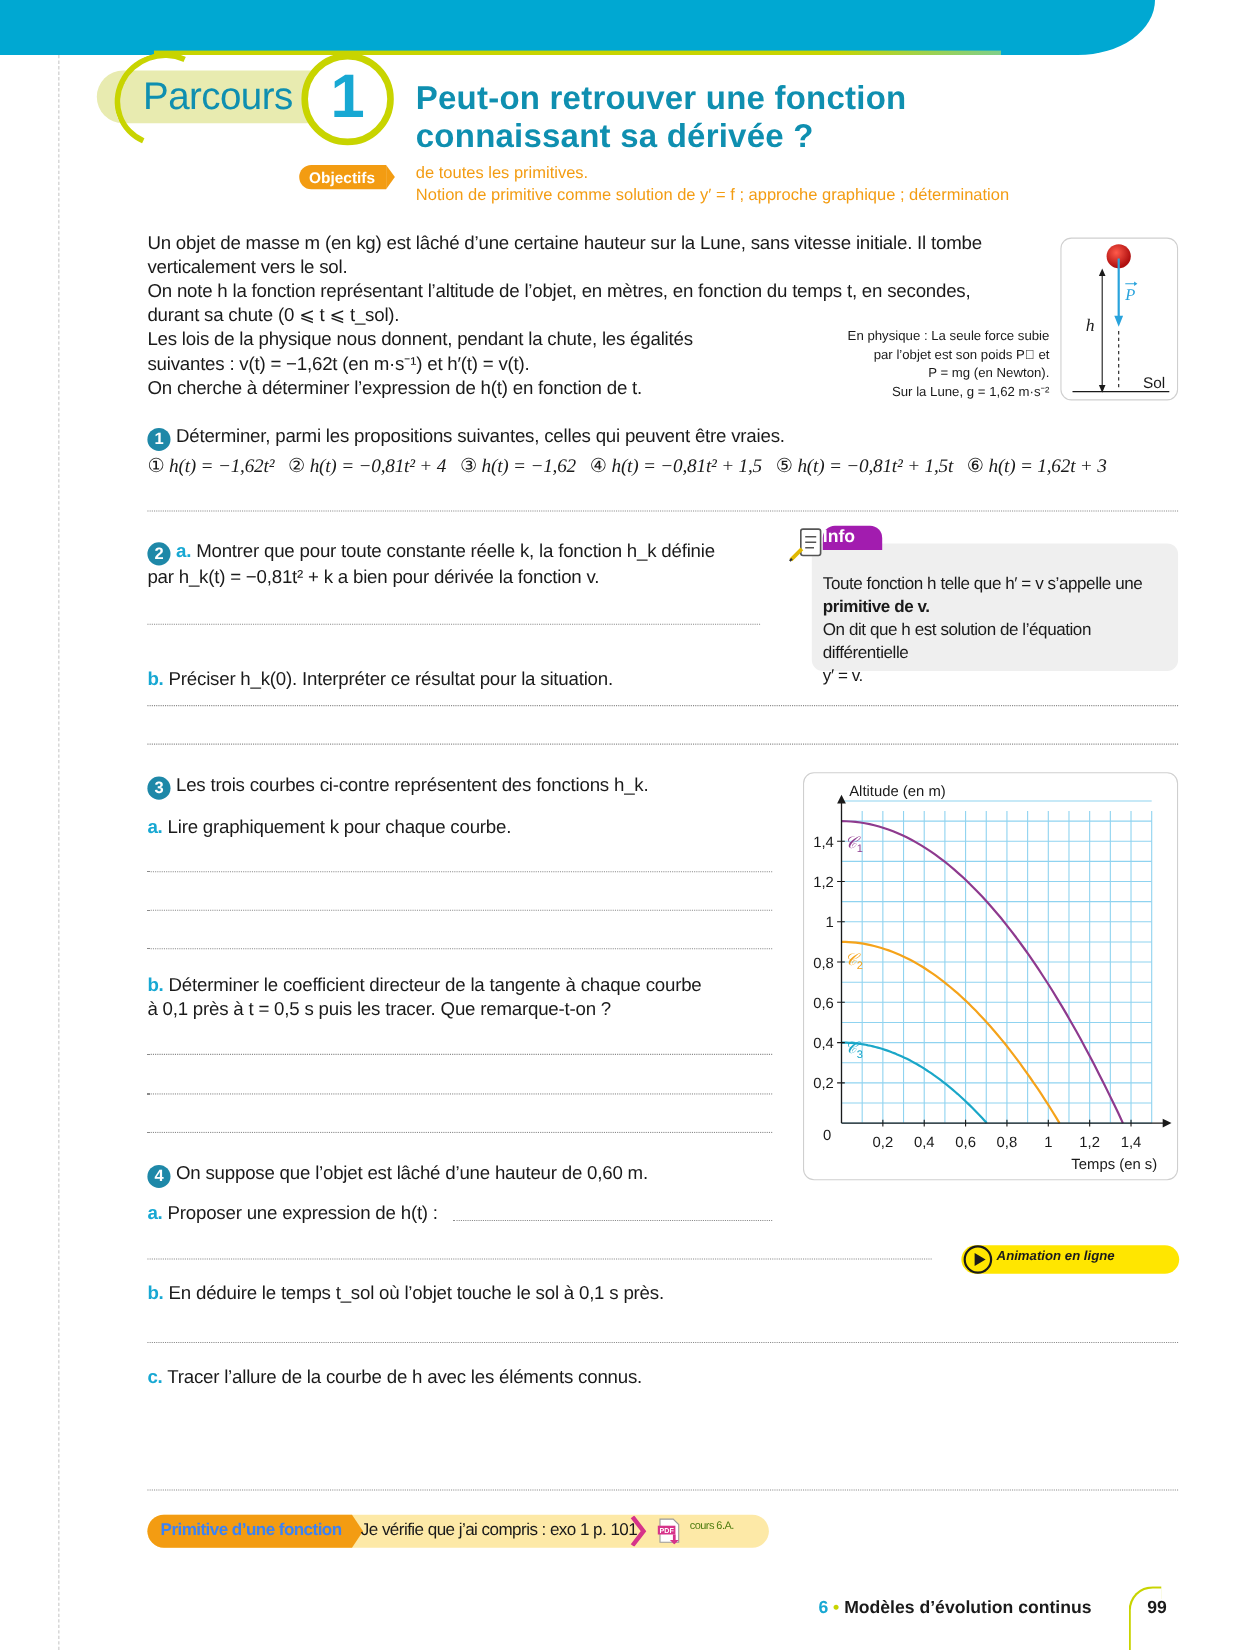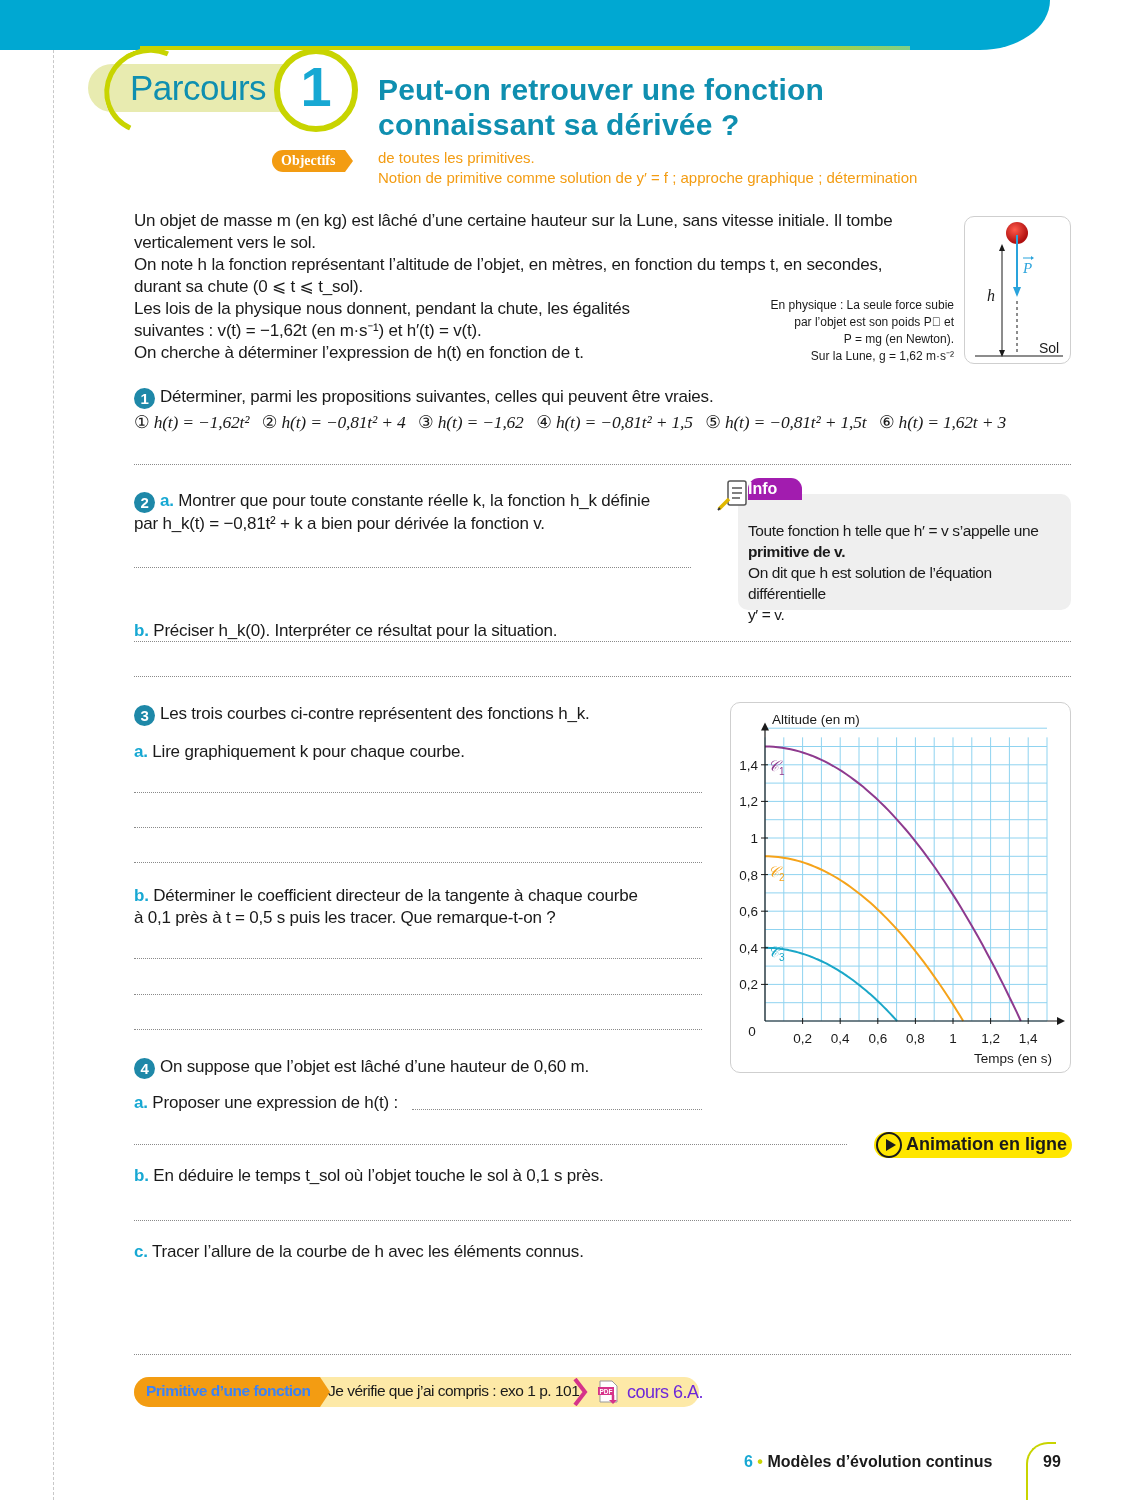"Objectifs" .obj-badge { font-family: Liberation Serif, serif -> none }
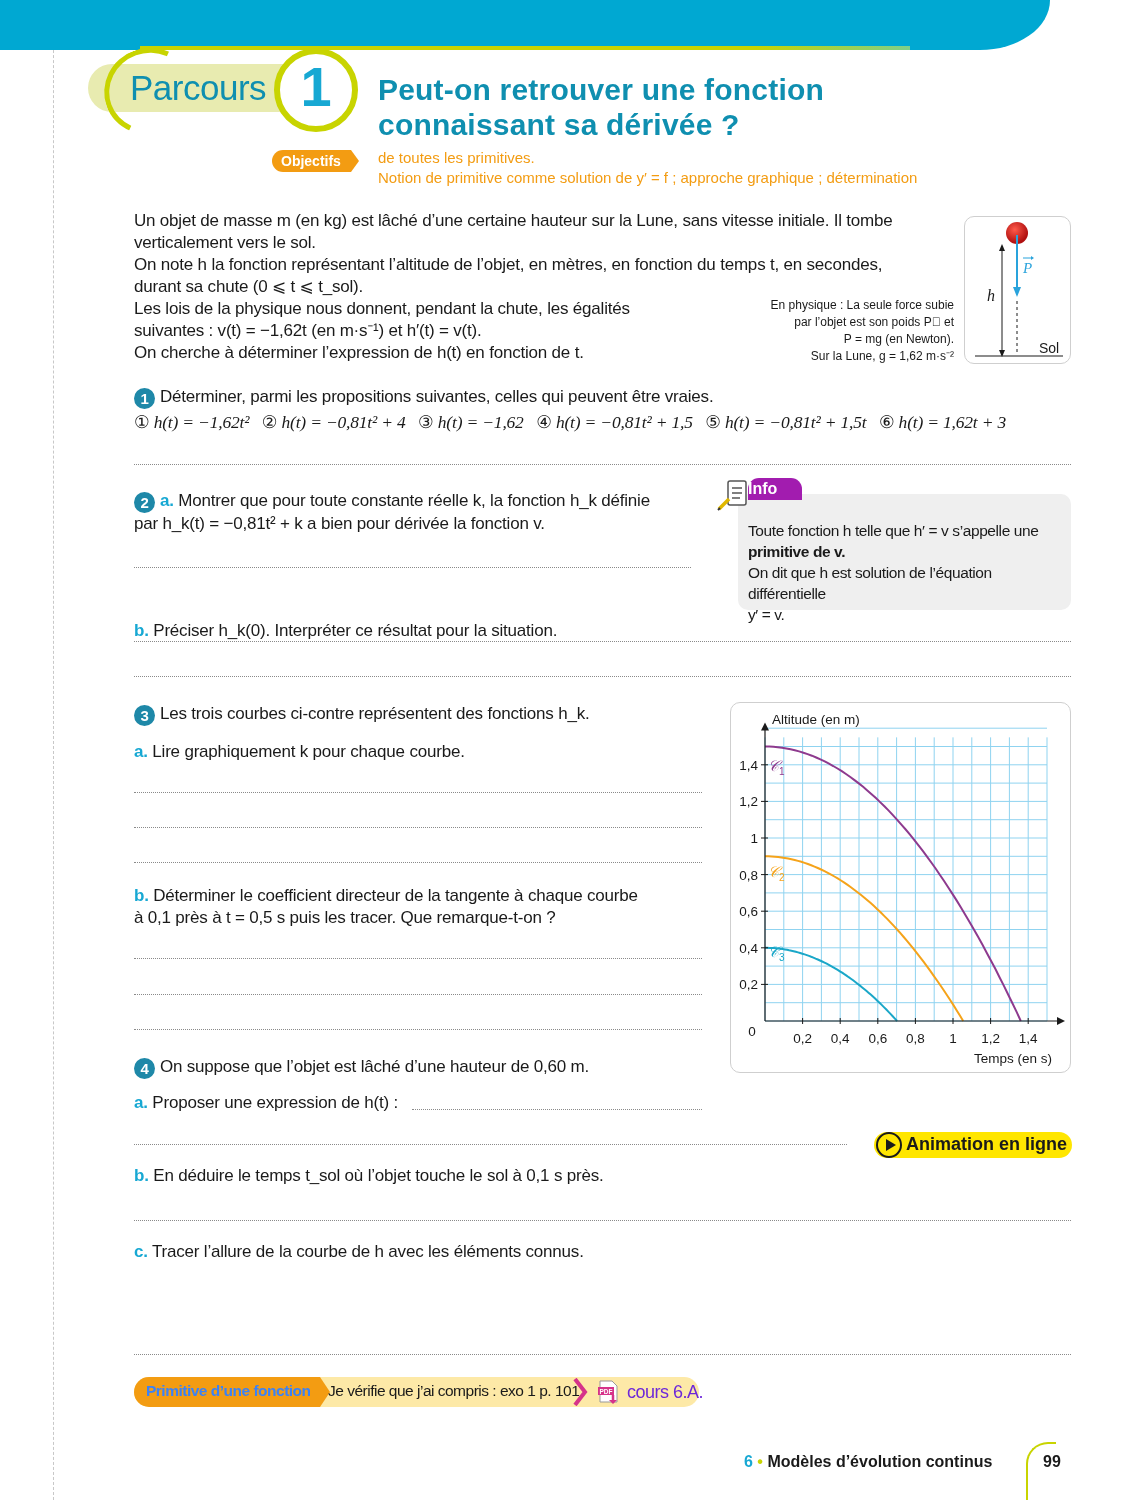"b. Préciser h_k(0). Interpréter ce" div.abs { top: 620px -> 607px }
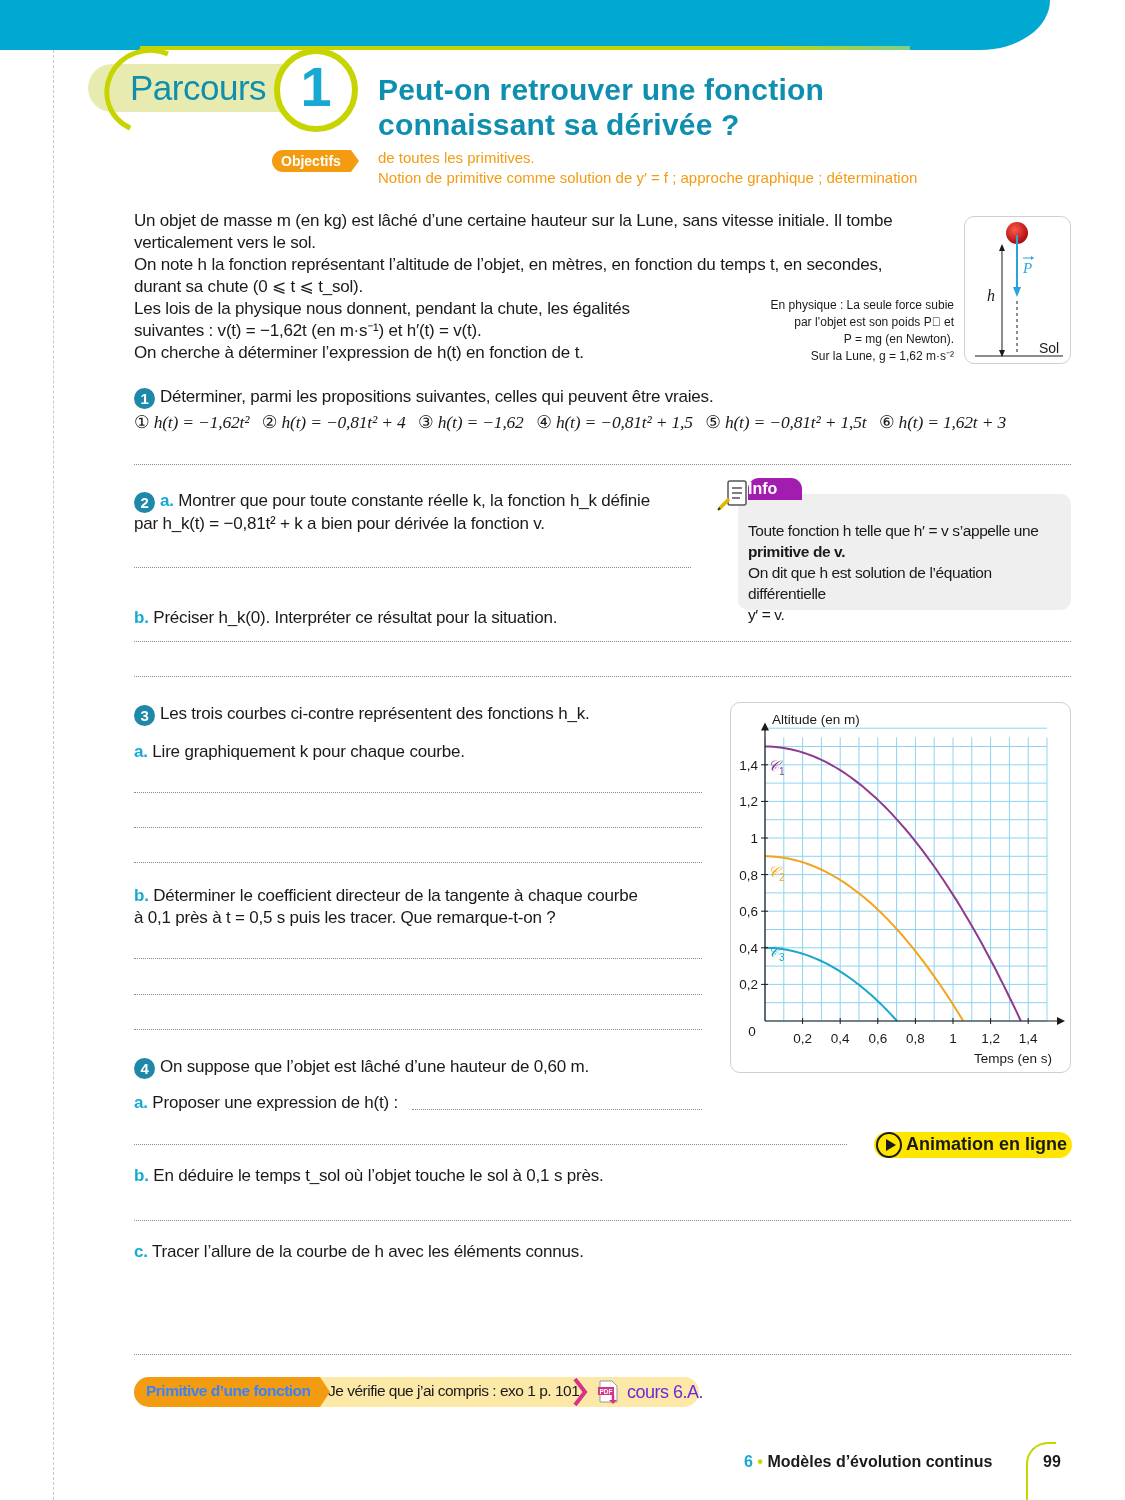"Animation en ligne" .anim-label { font-size: 18px -> 12px; font-style: none -> italic }
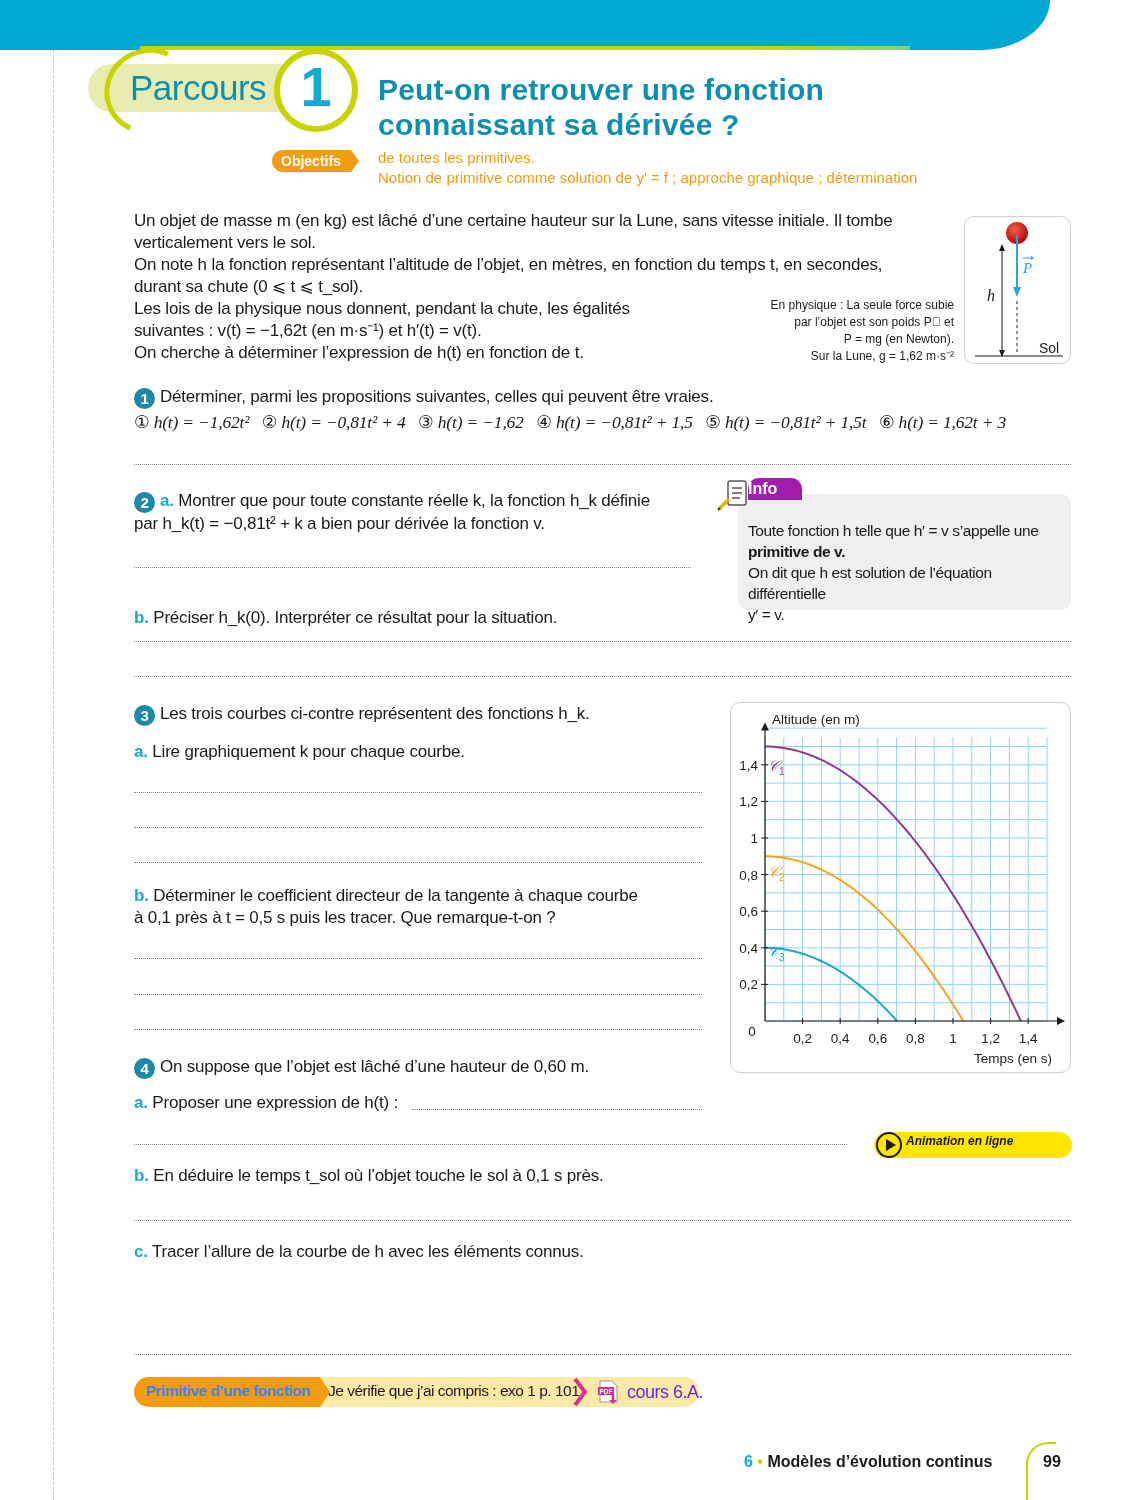"cours 6.A." .bottom-t3 { color: #6d28d9 -> #4d7c0f; font-size: 18px -> 10px }
